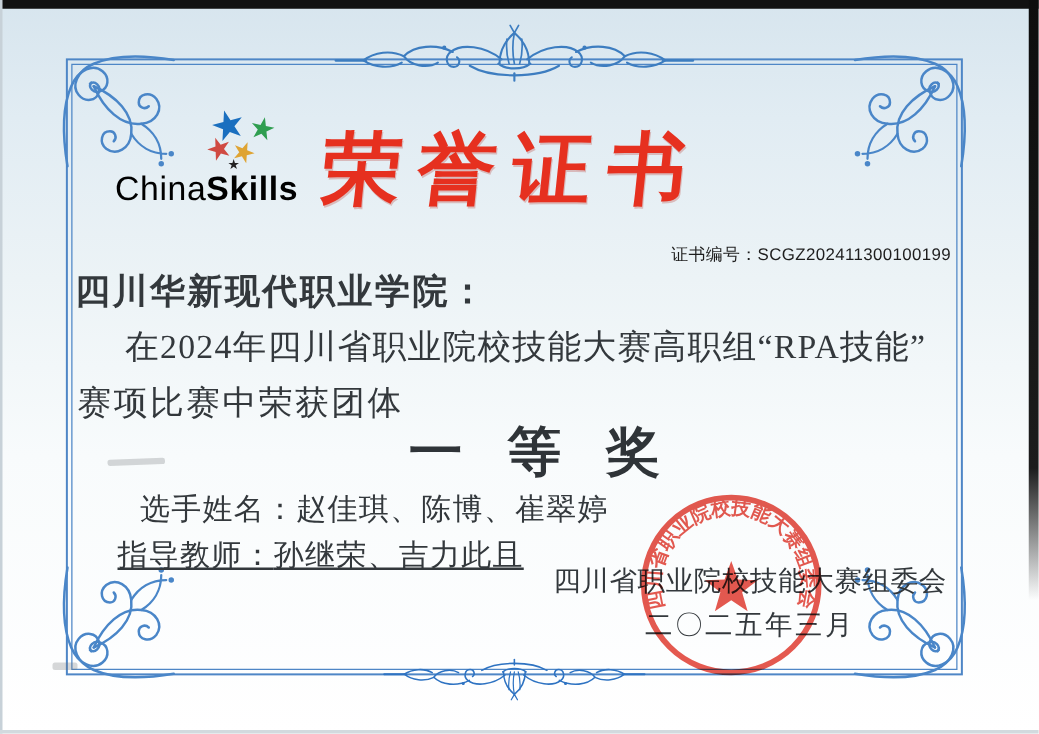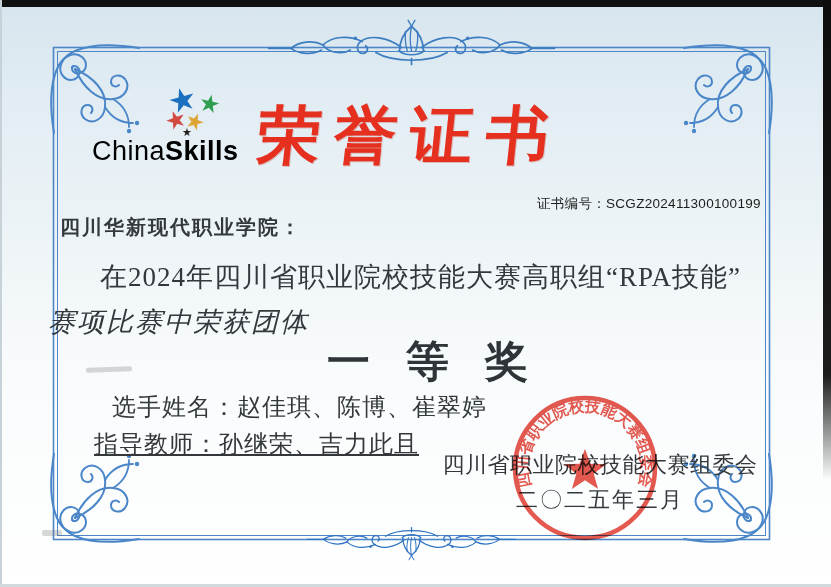"四川华新现代职业学院：" #recipient { font-size: 20px -> 28px }
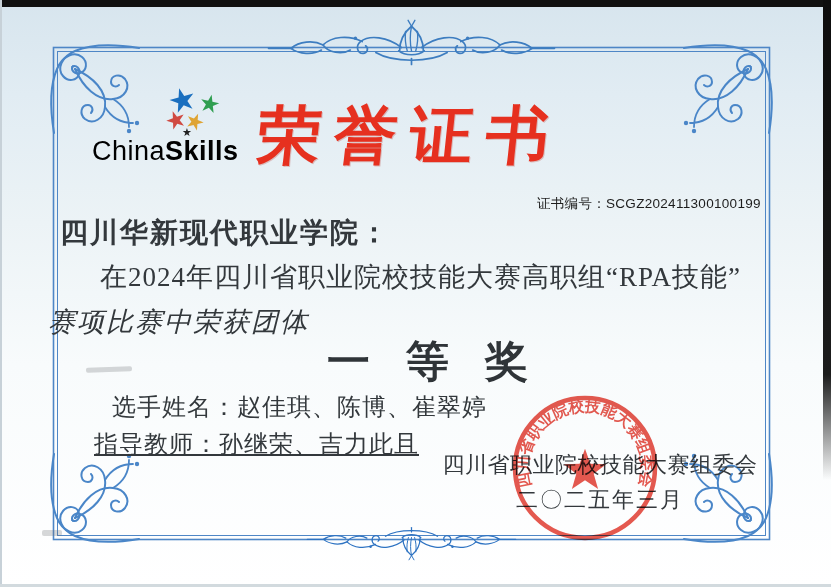"赛项比赛中荣获团体" #body2 { font-style: italic -> none; left: 48px -> 62px }
